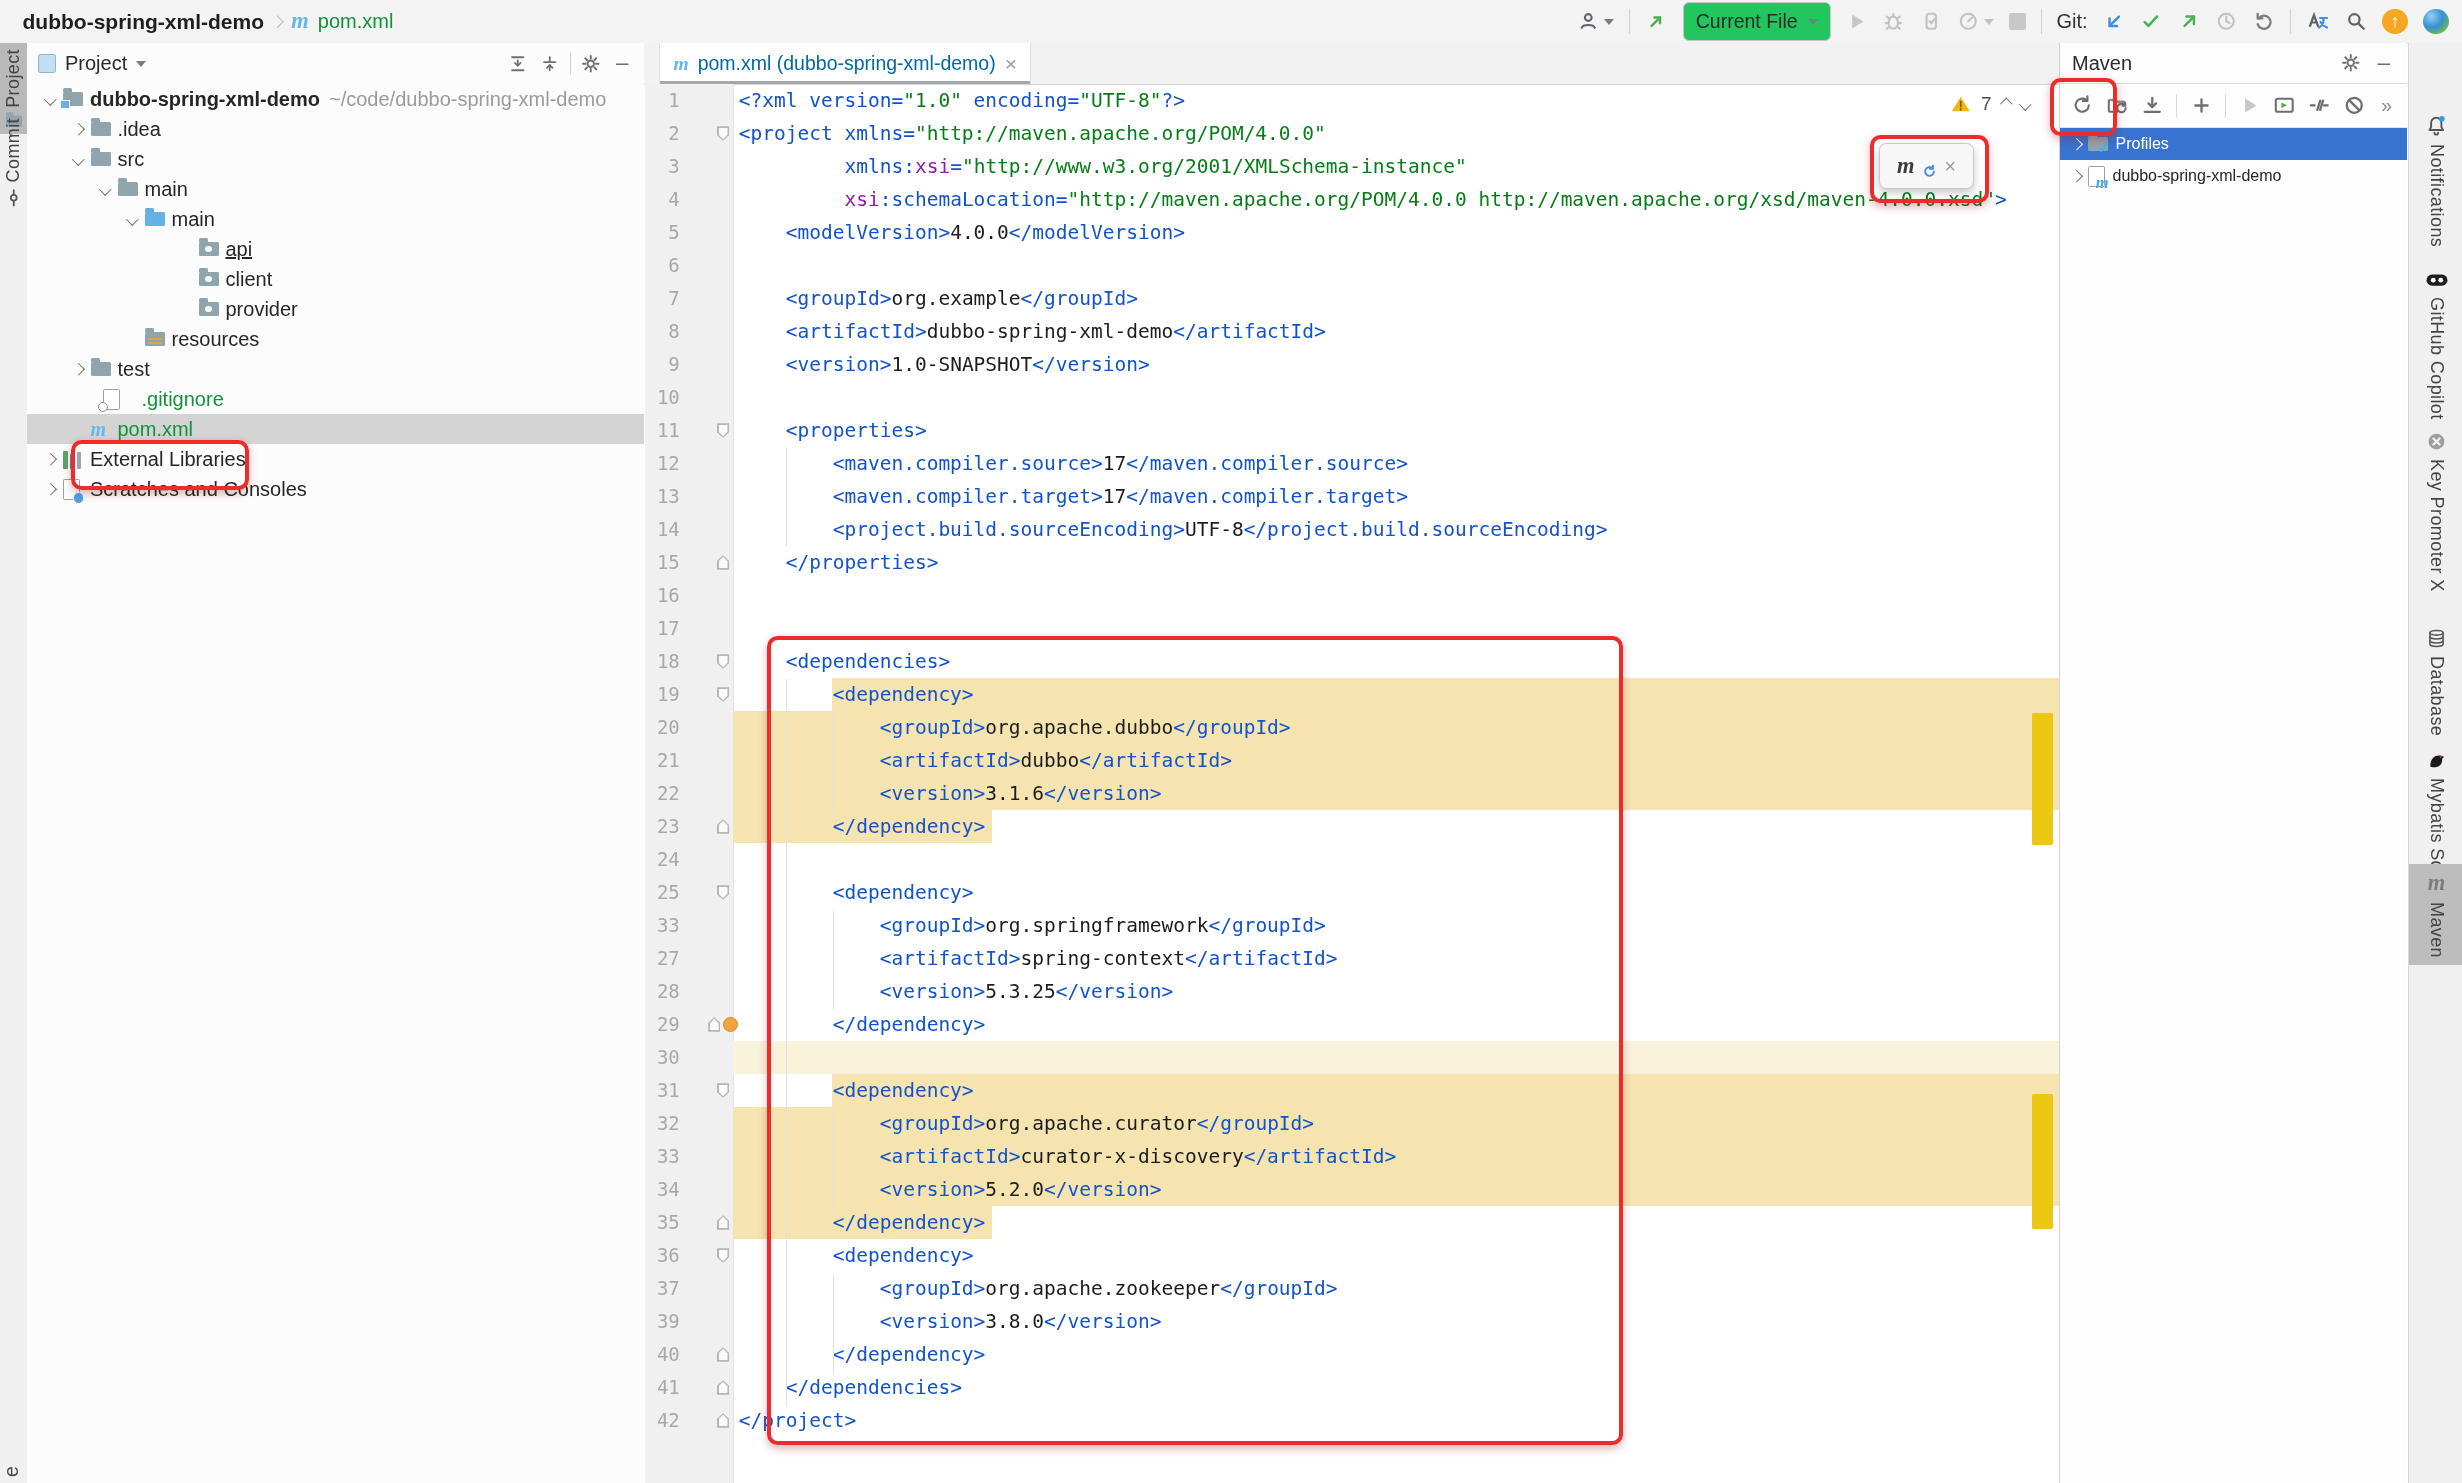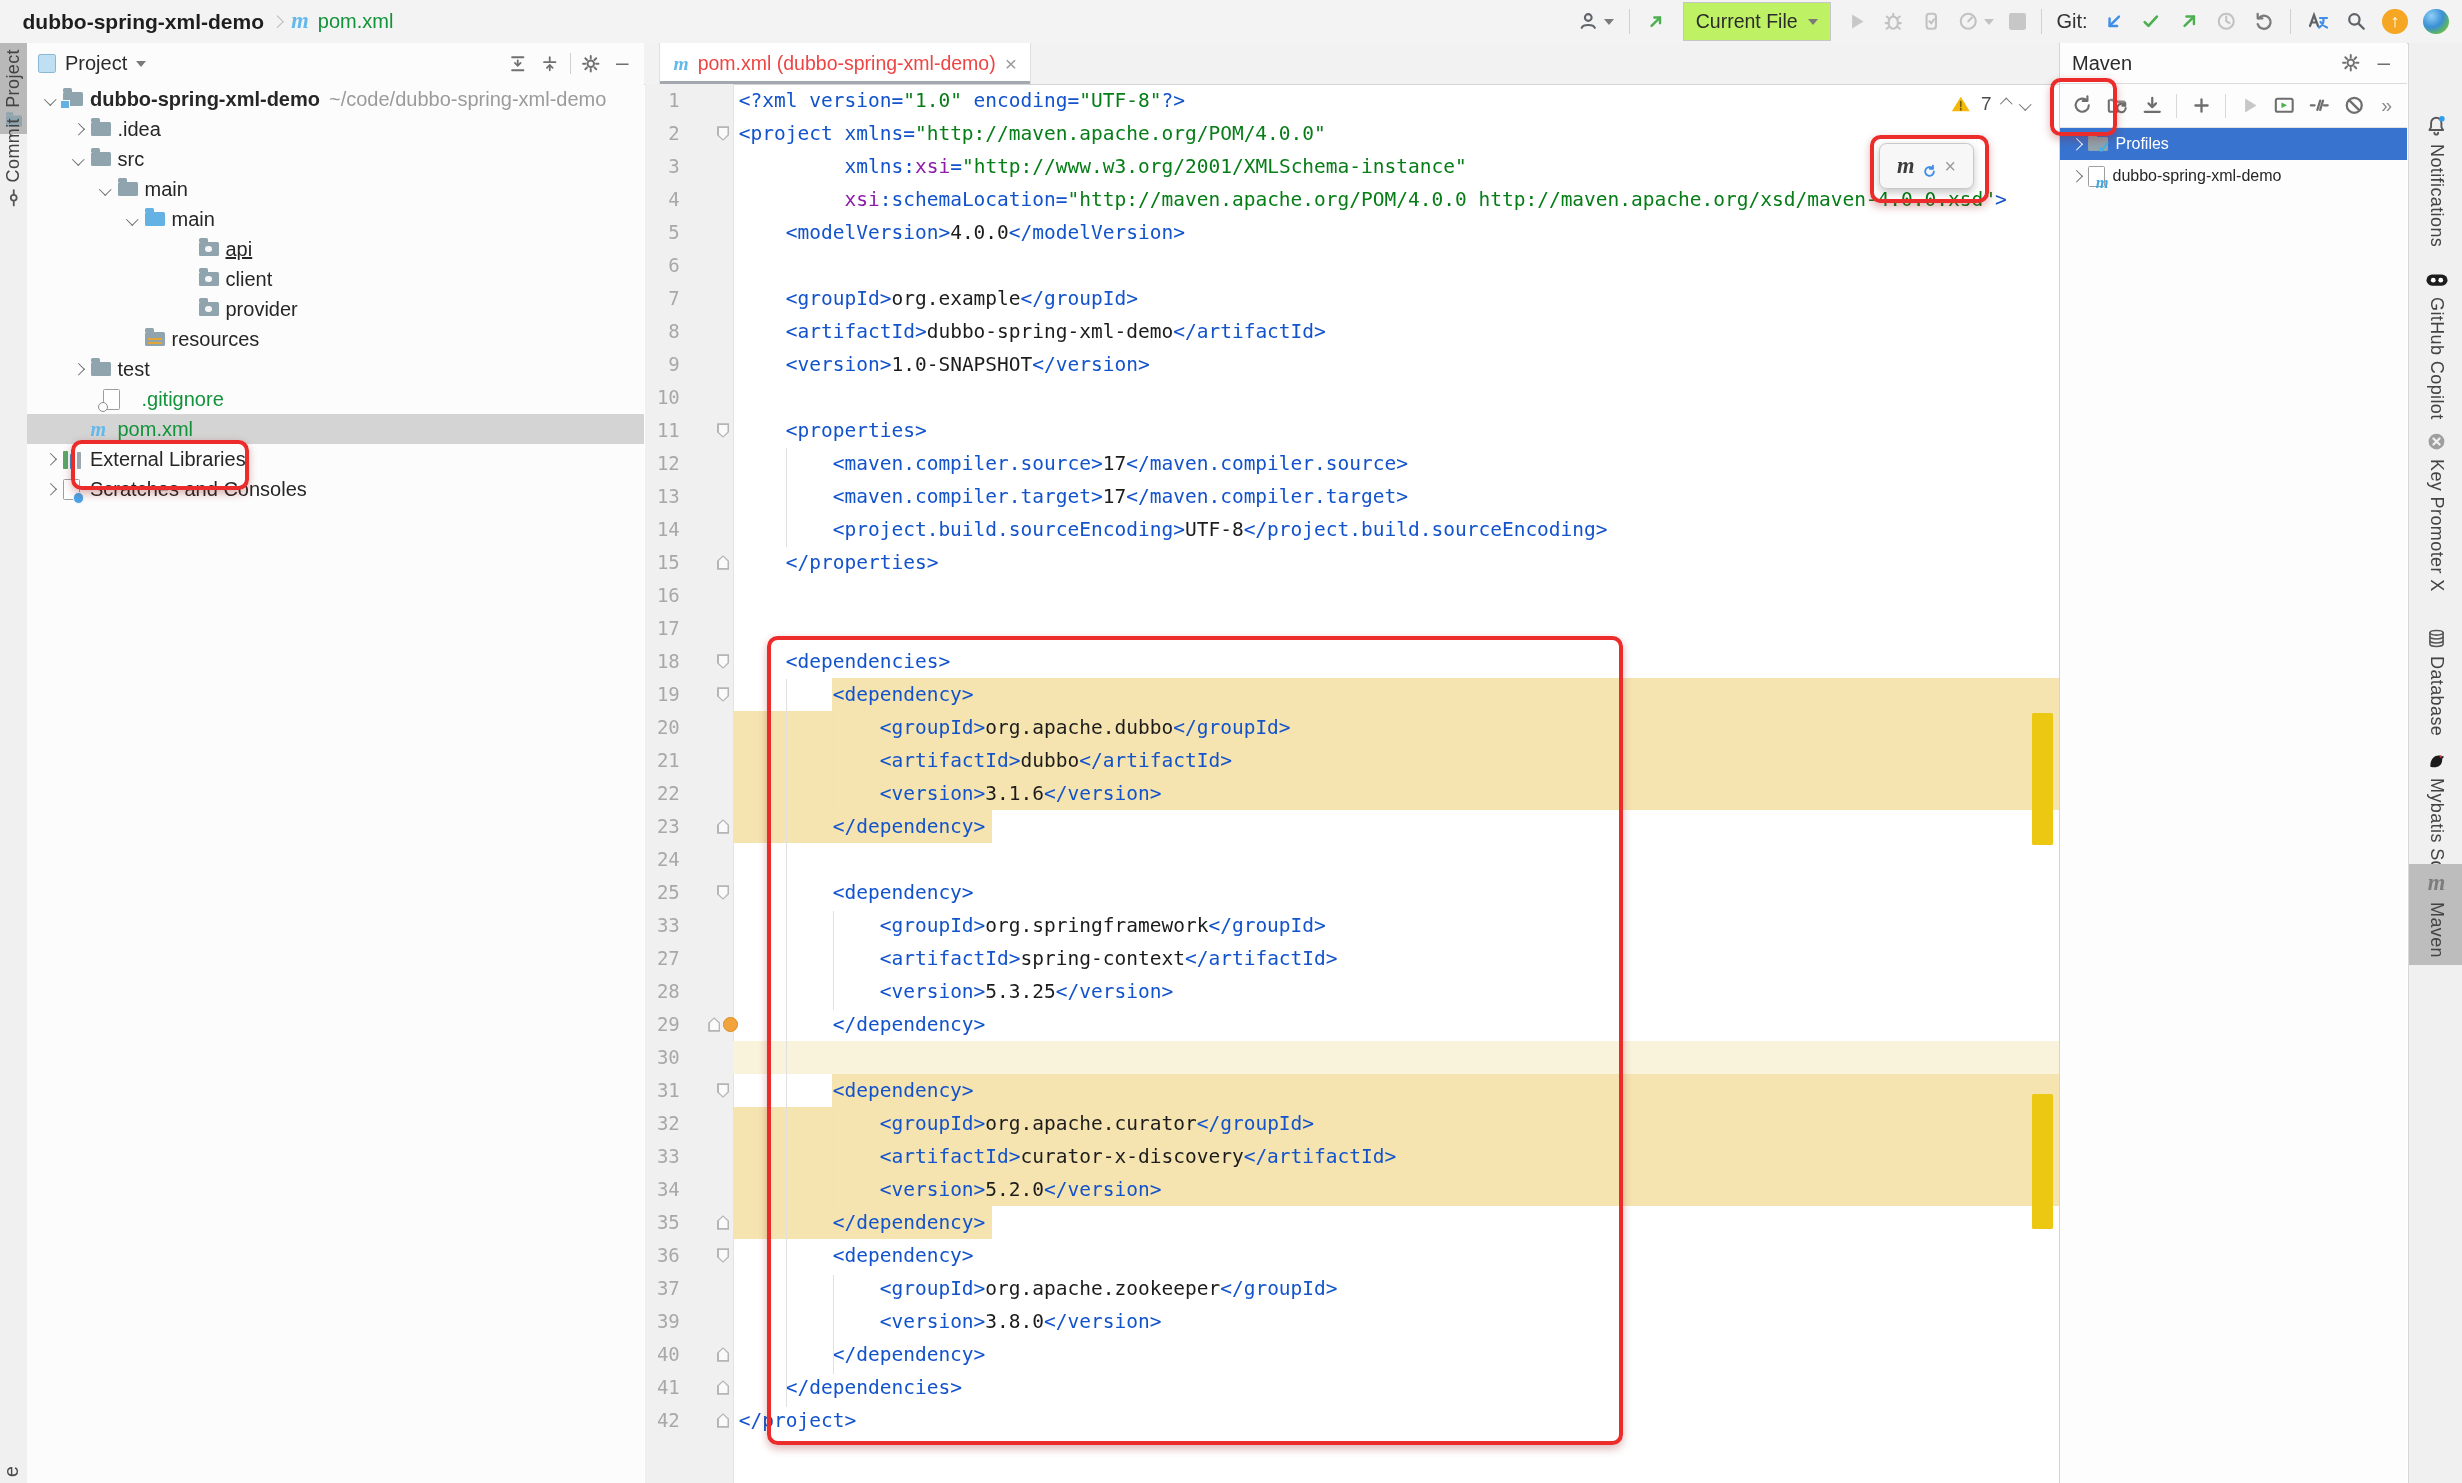"Current File" .runbox { background: #bef264 -> #22c55e; border-radius: 0 -> 6px }
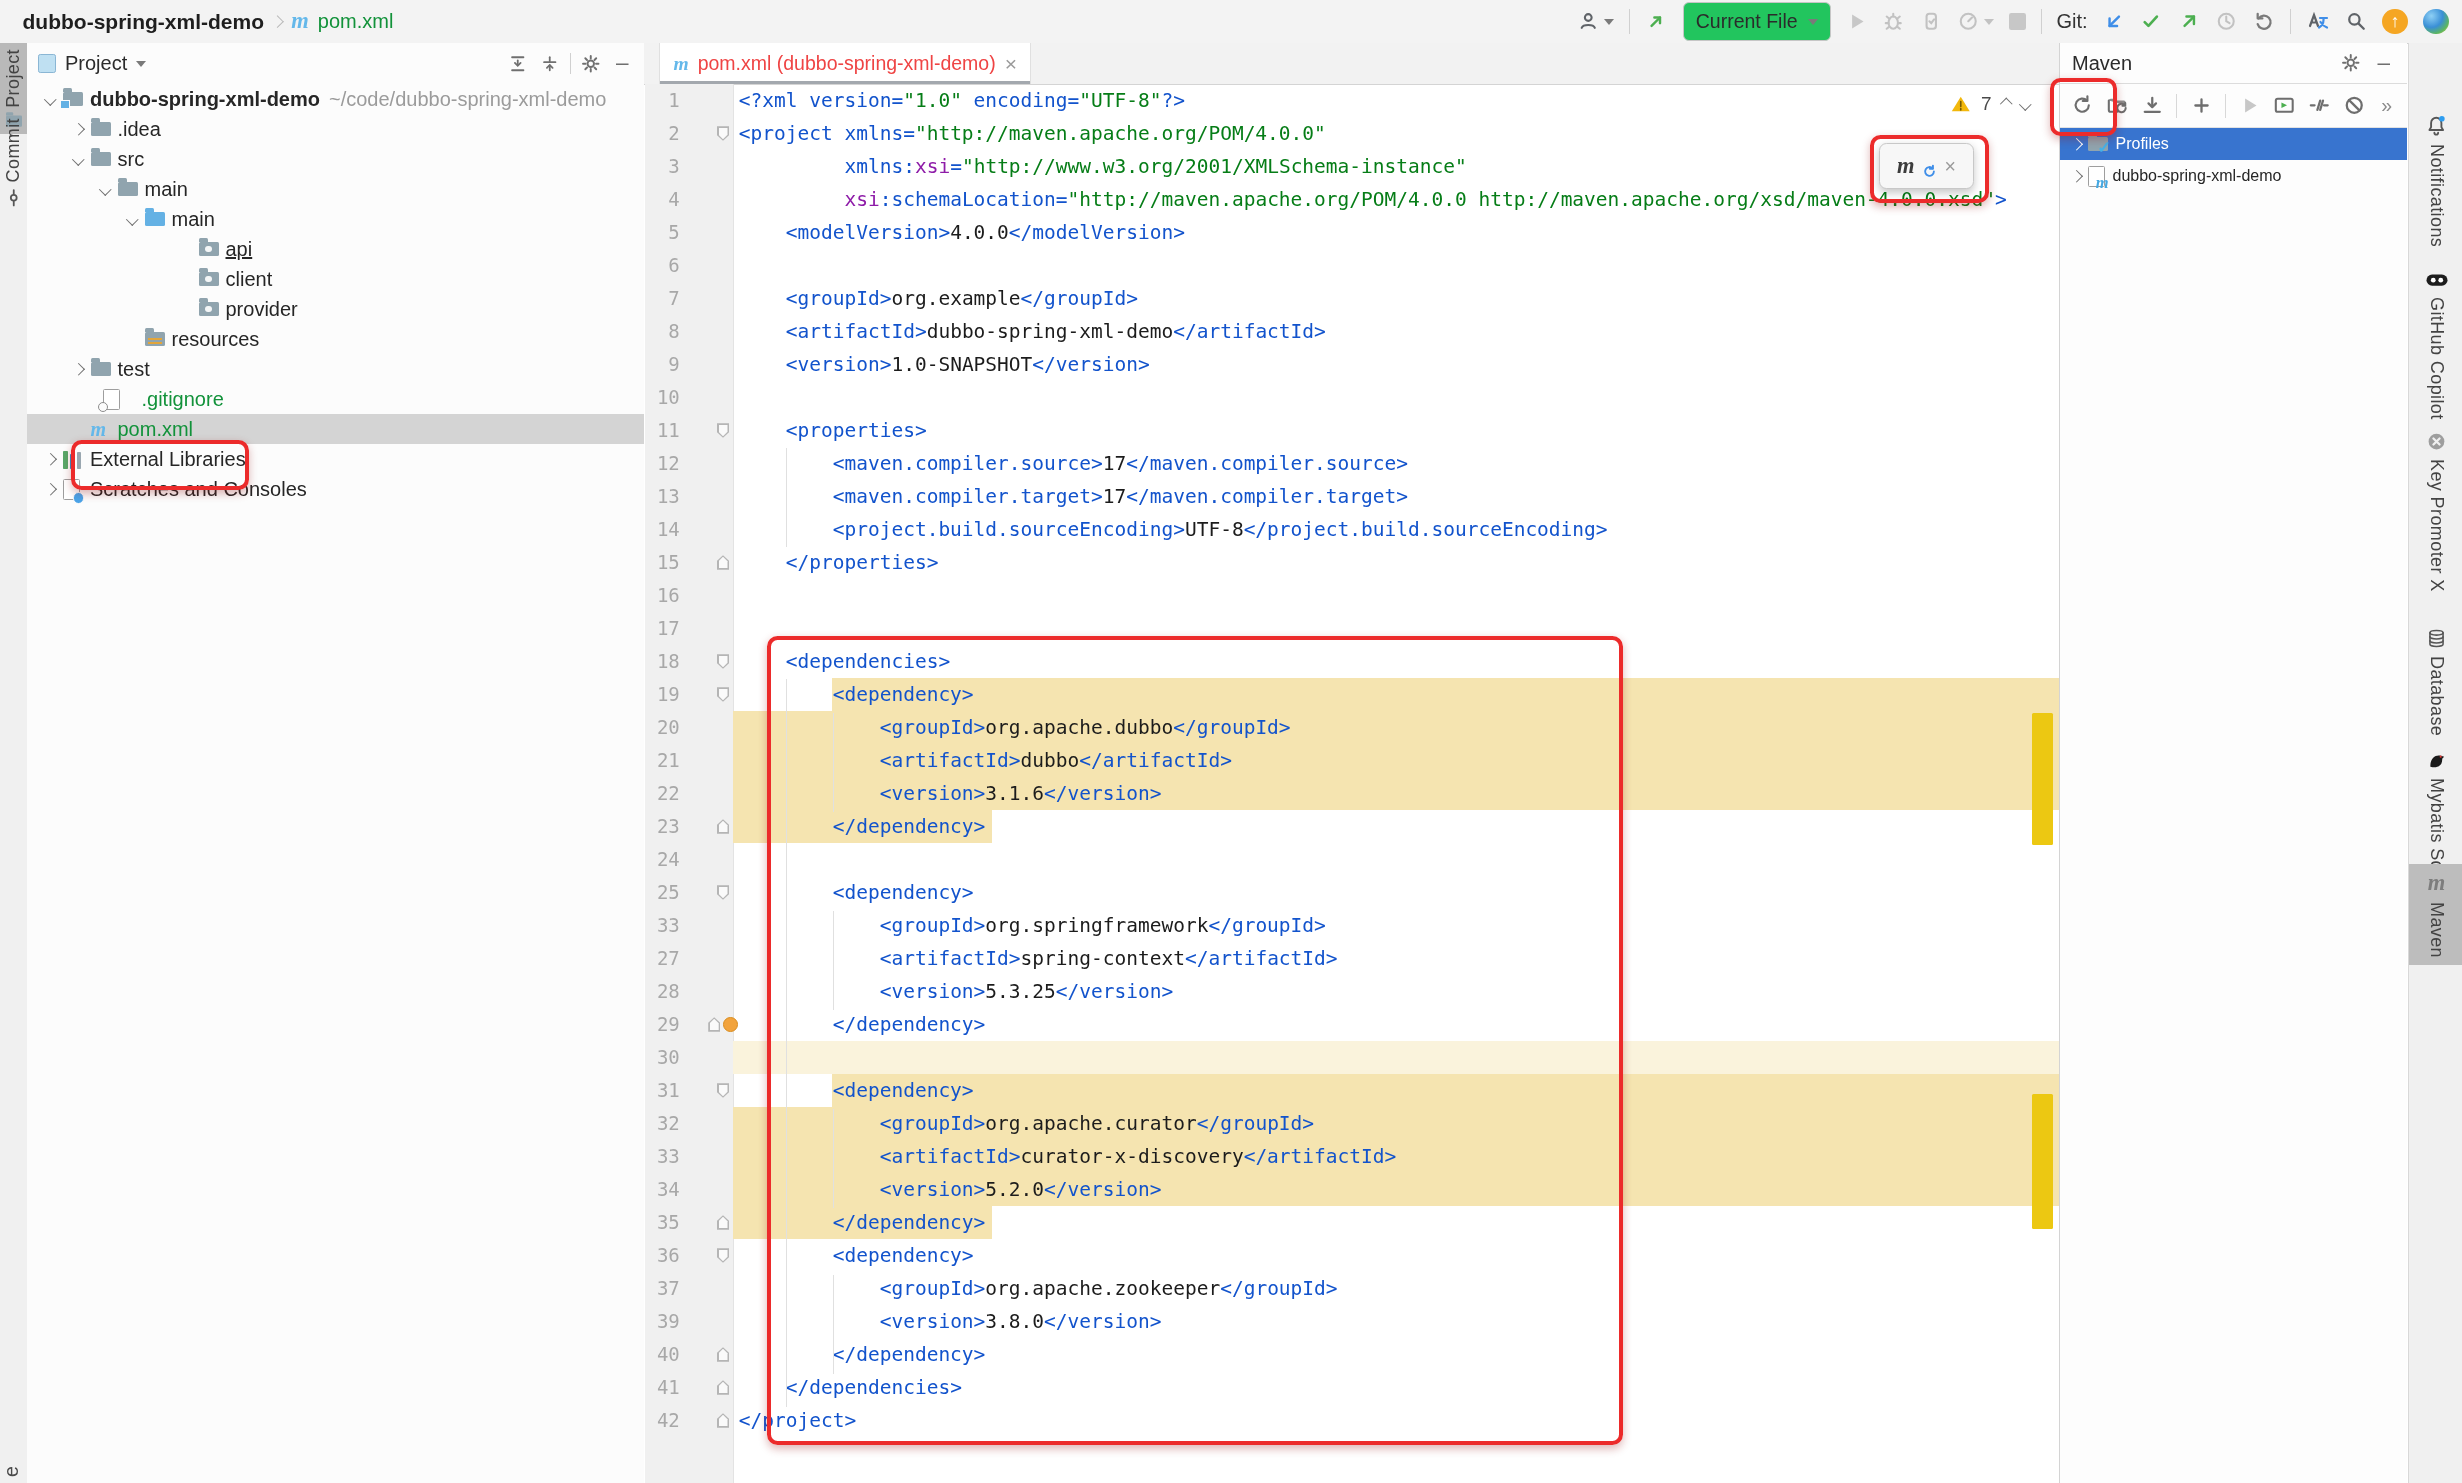"pom.xml (dubbo-spring-xml-demo)" #tab-label { color: #ef4444 -> #0369a1 }
